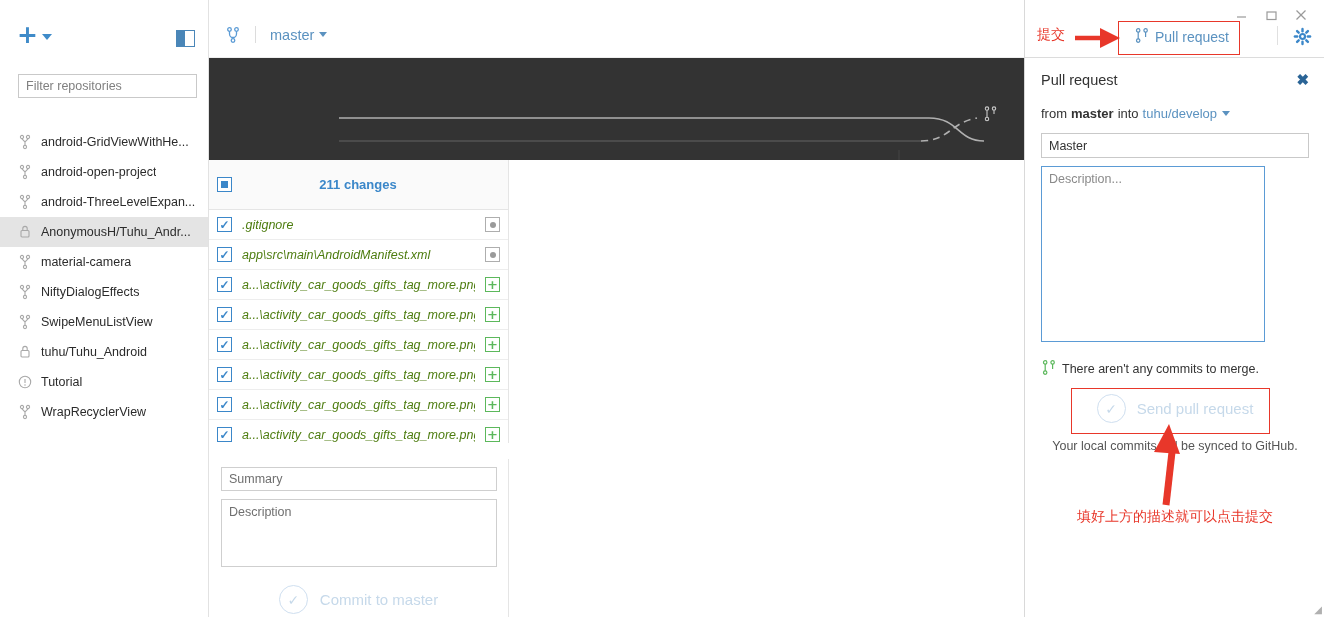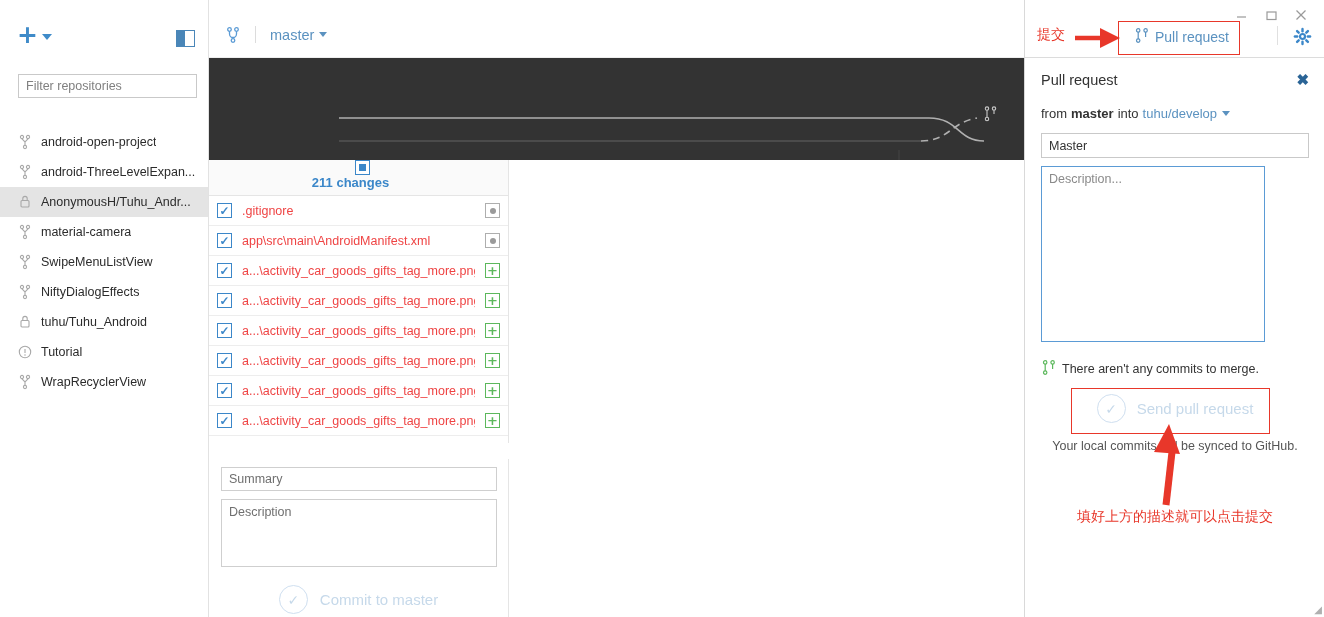"android-GridViewWithHe..." div.repo-item { html: none -> <div> <span> <svg> <circle></circle> <circle></circle> <circle></circle> <path></path> </svg> </span> <span>android-GridViewWithHe...</span> </div> }
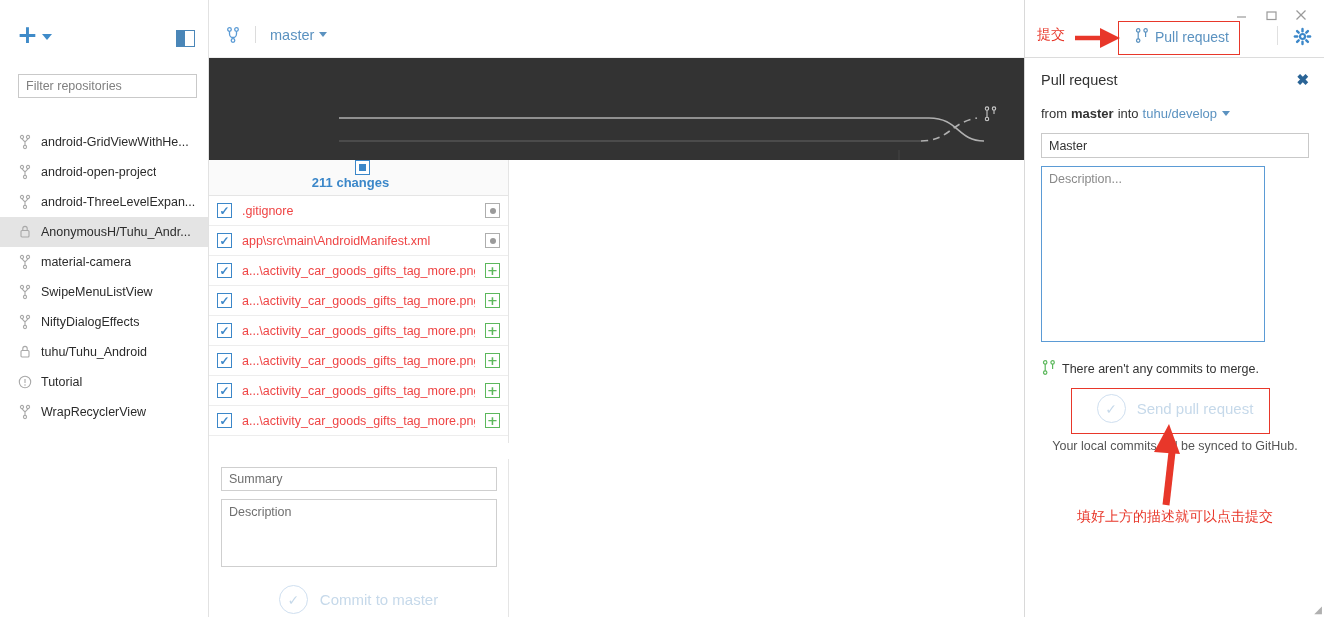"211 changes" .changes-head { flex-direction: column -> none; height: 36px -> 50px }
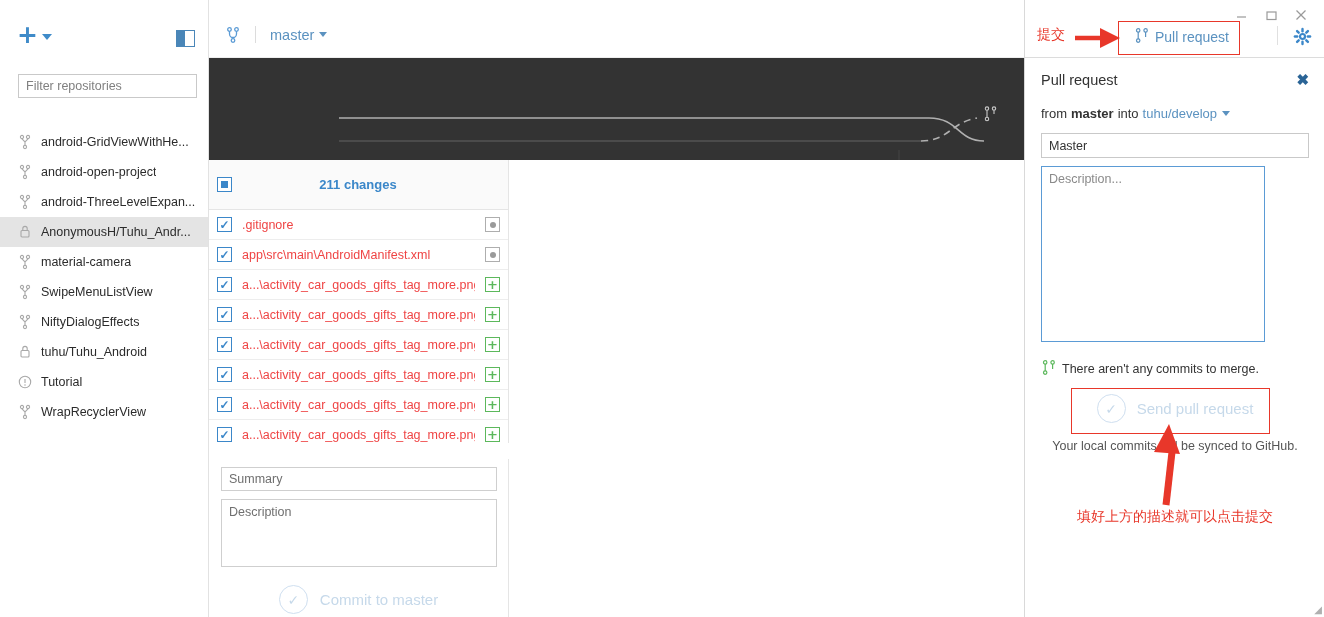".gitignore" .file-name { color: #ef4444 -> #4d7c0f; font-style: none -> italic }
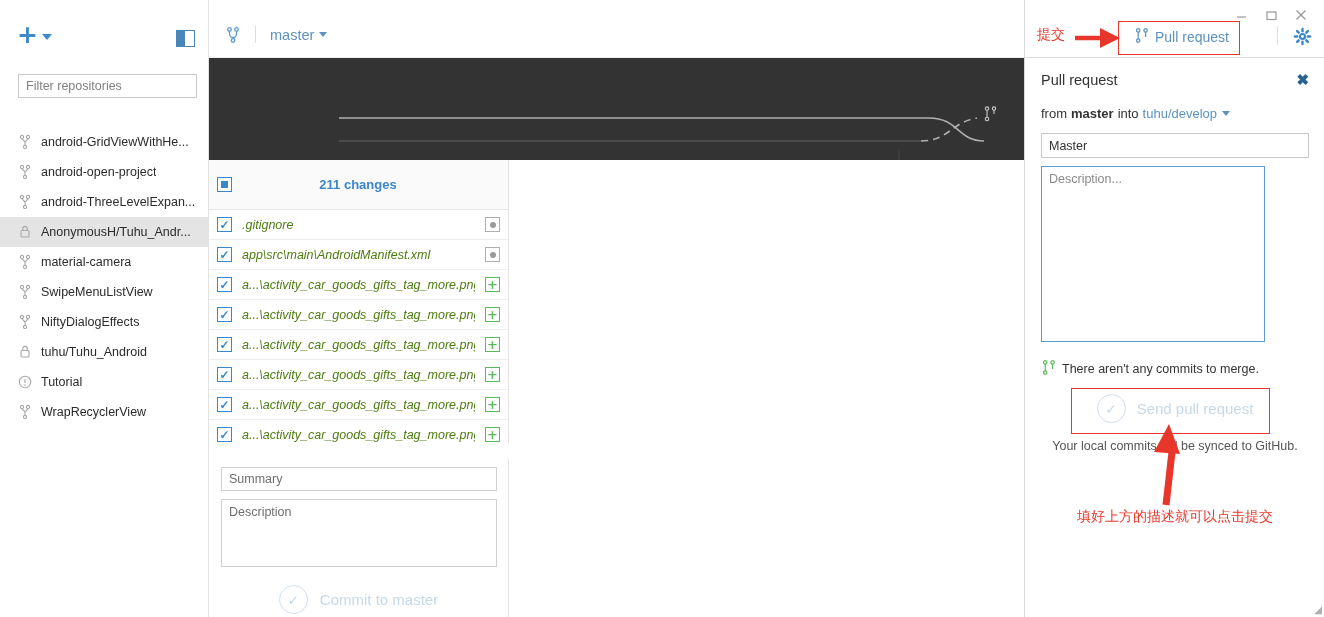"SwipeMenuListView" div.repo-item { order: before "NiftyDialogEffects" -> after "NiftyDialogEffects" }
